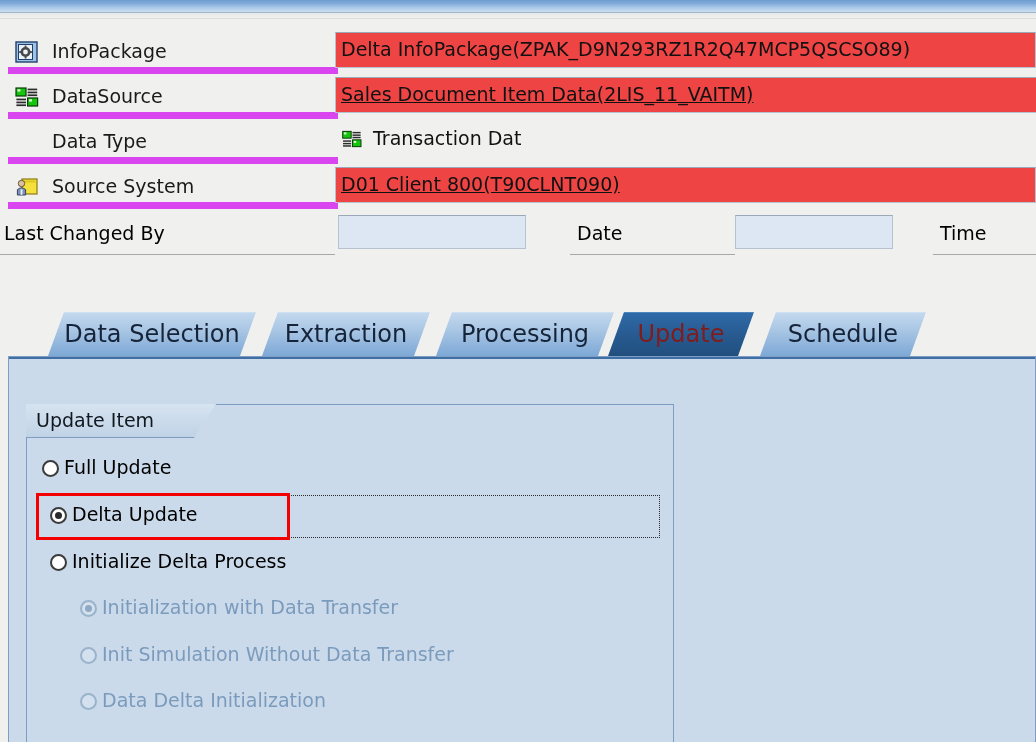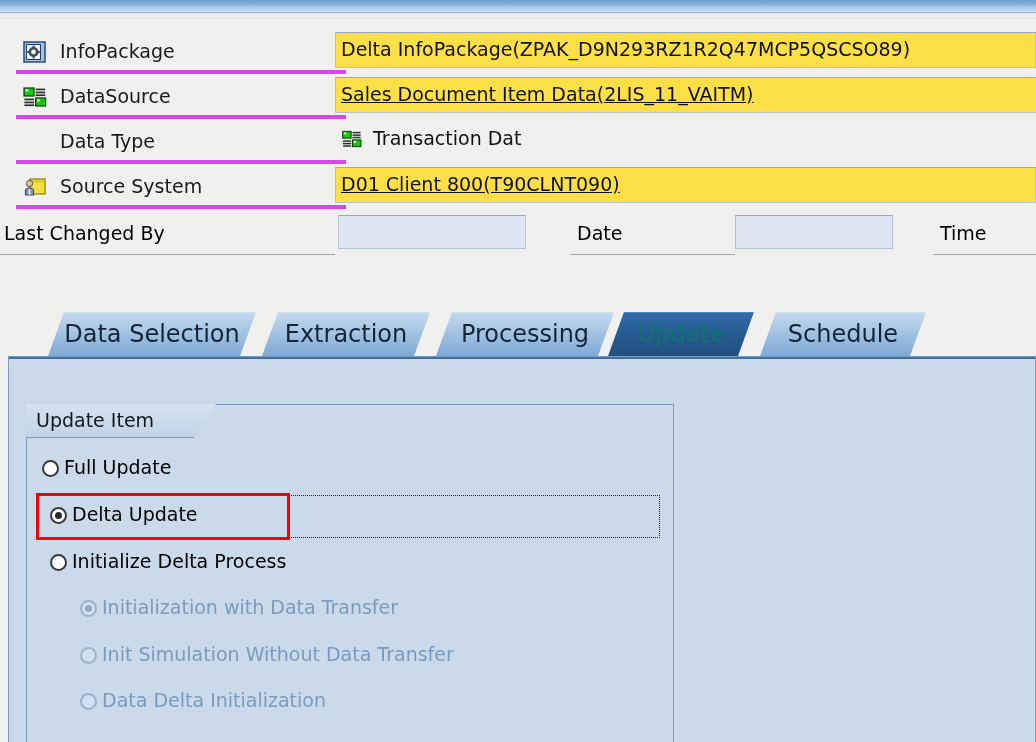"InfoPackage" .hrow-label { border-bottom: 4px solid #d946ef -> 7px solid #d946ef; left: 16px -> 8px }
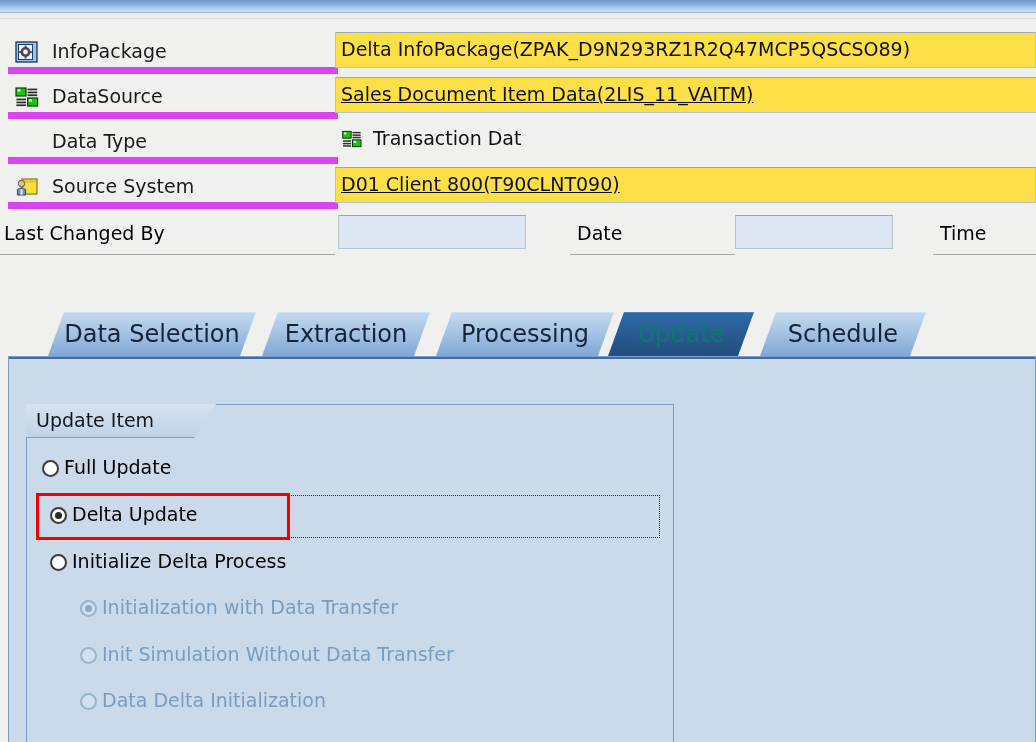"Delta" .val-input { background: #fde047 -> #ef4444 }
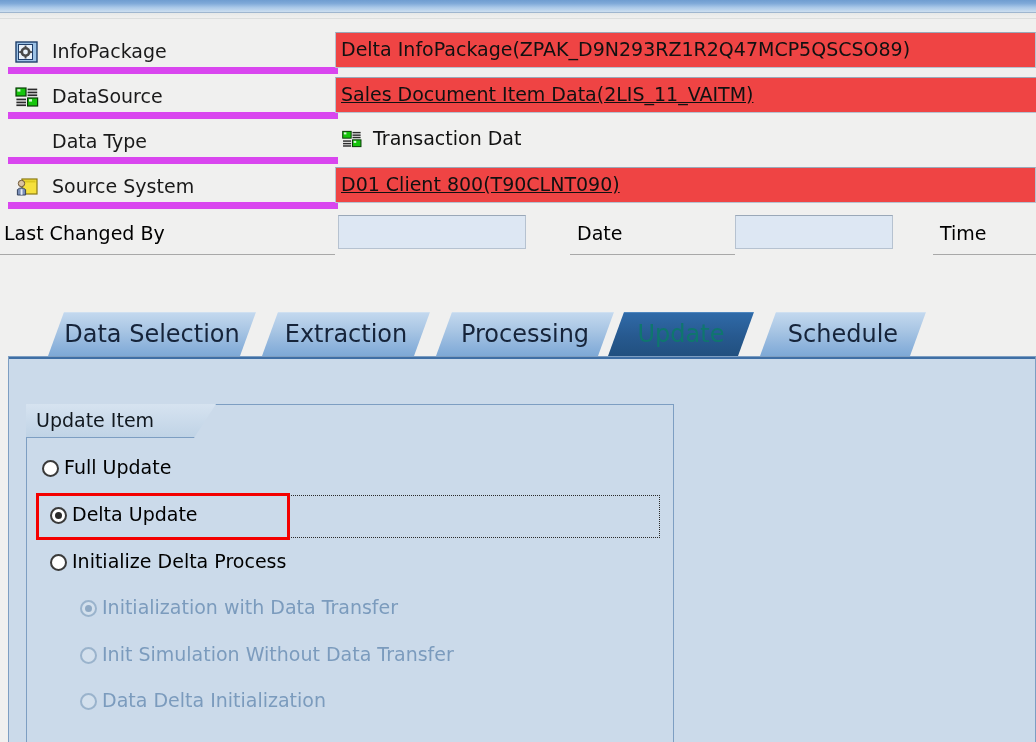"Update" .tab.active { color: #0f766e -> #7f1d1d }
